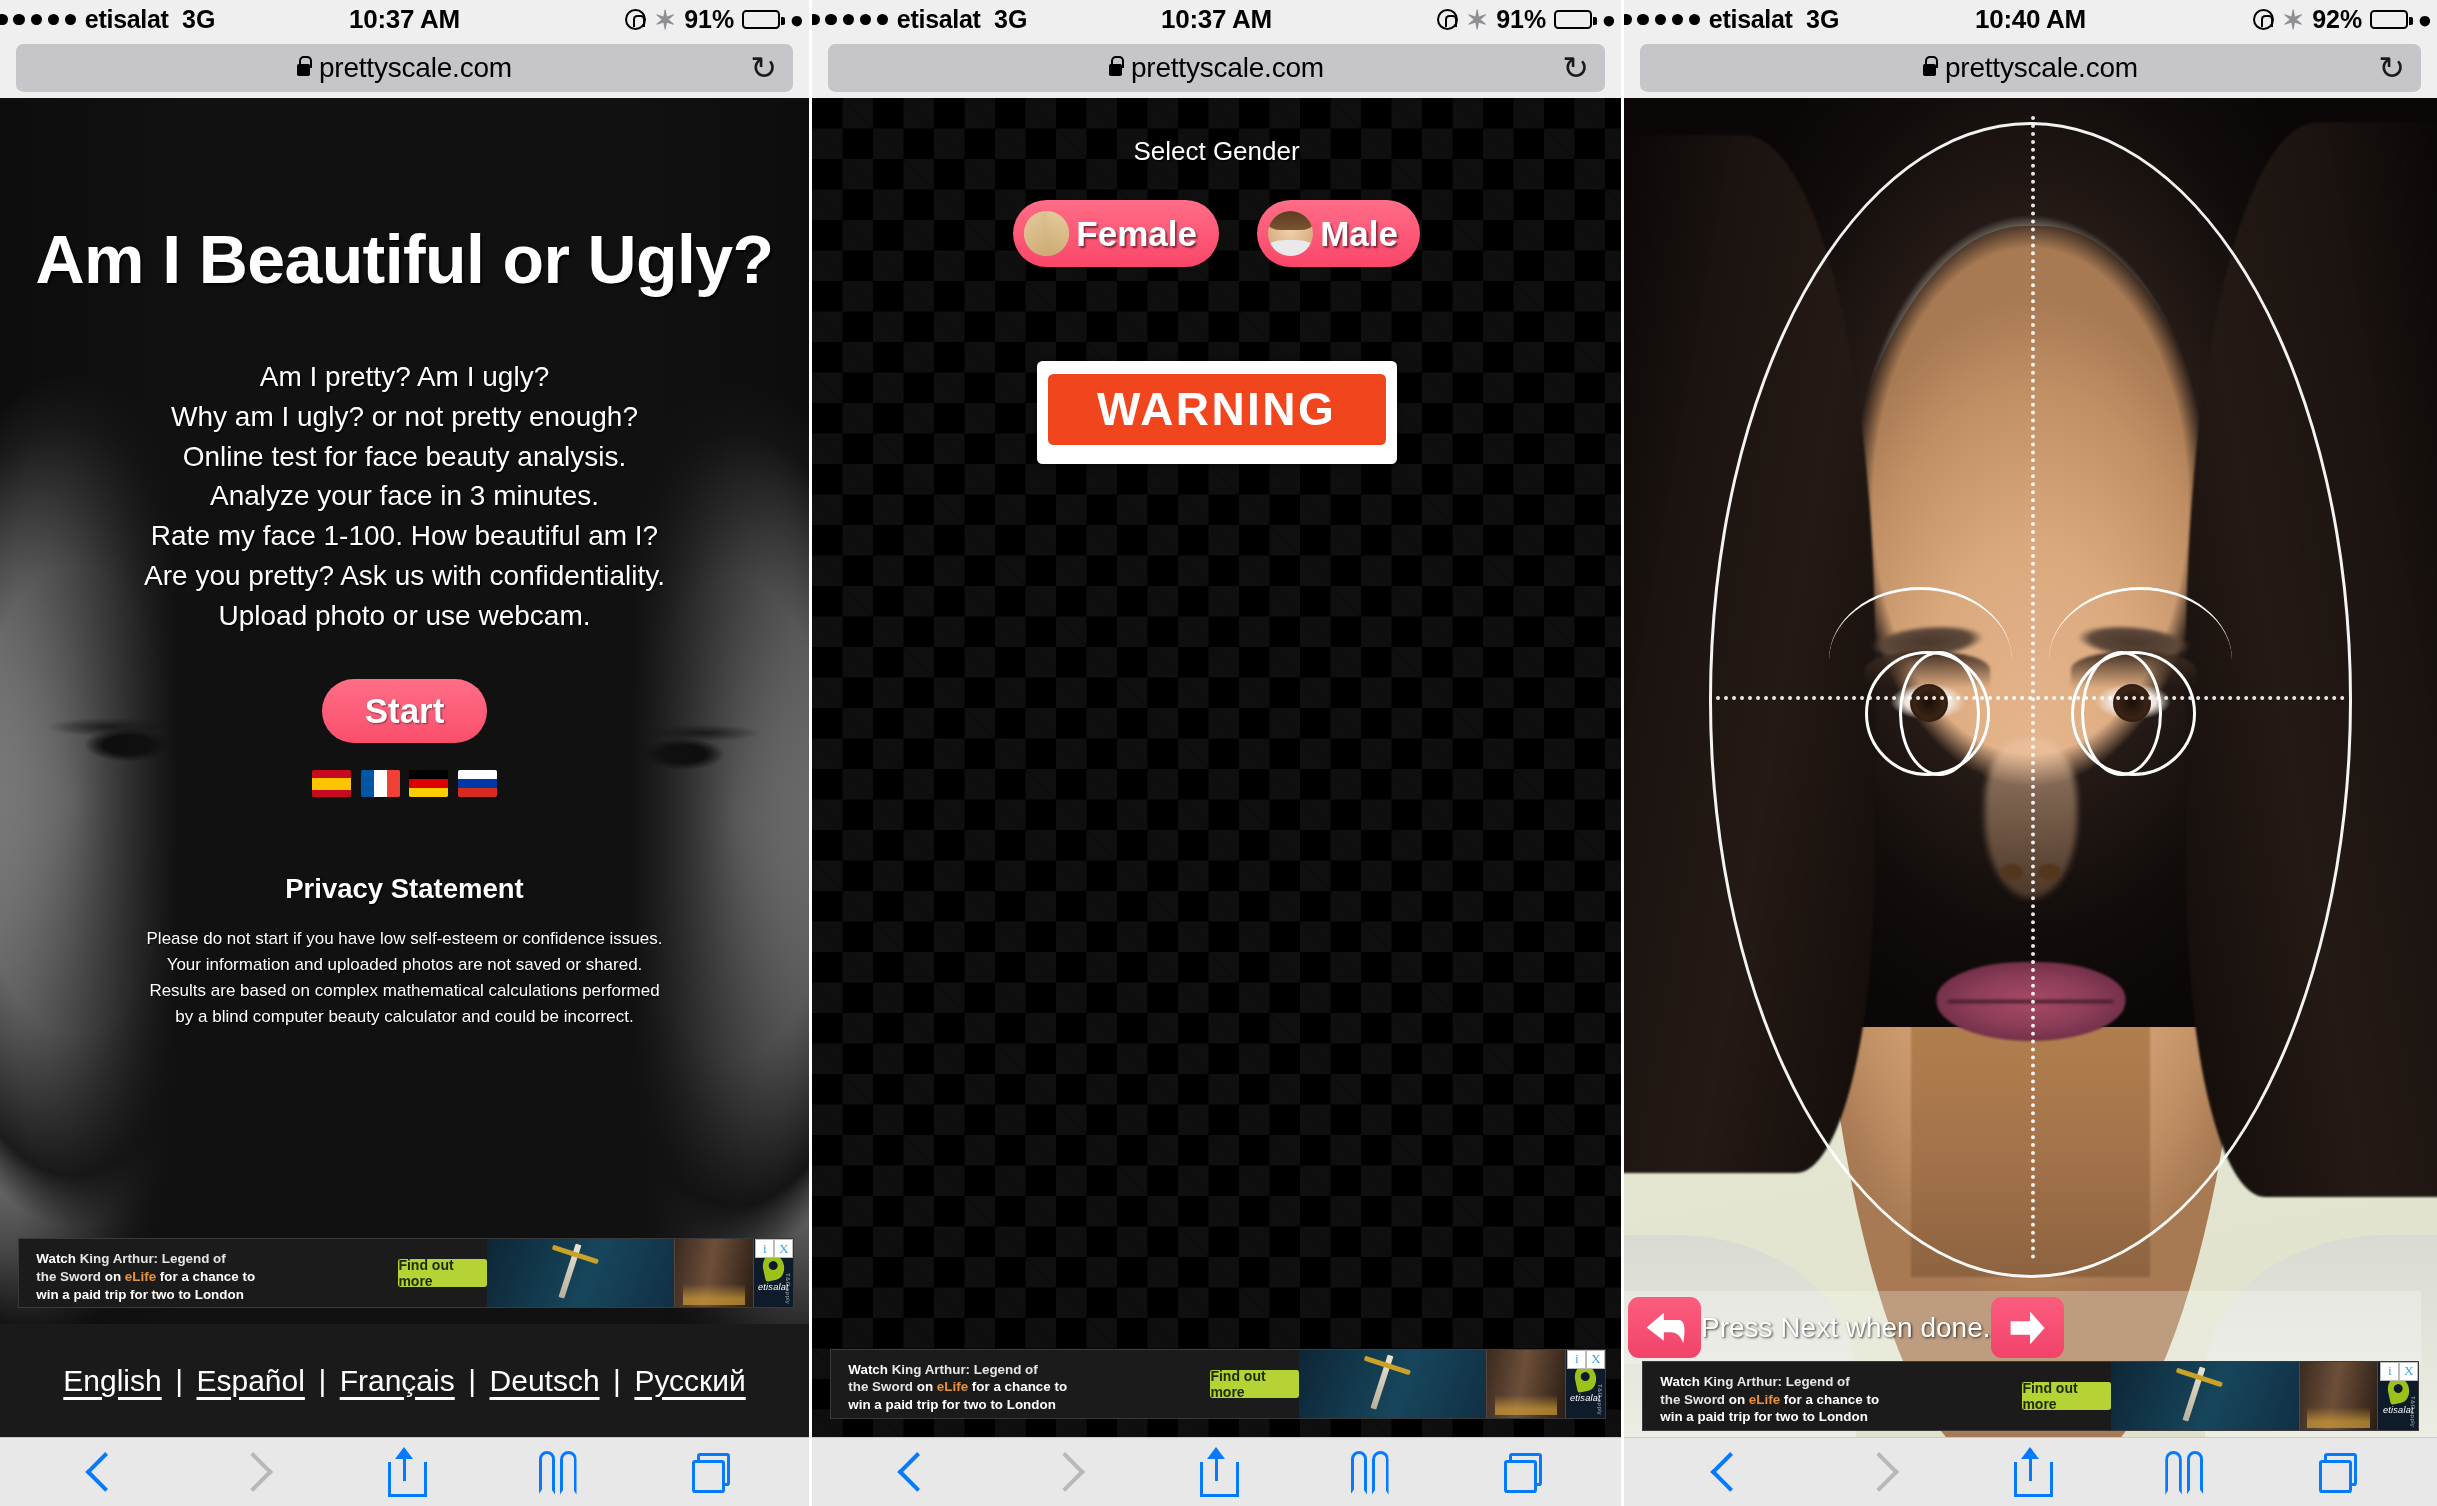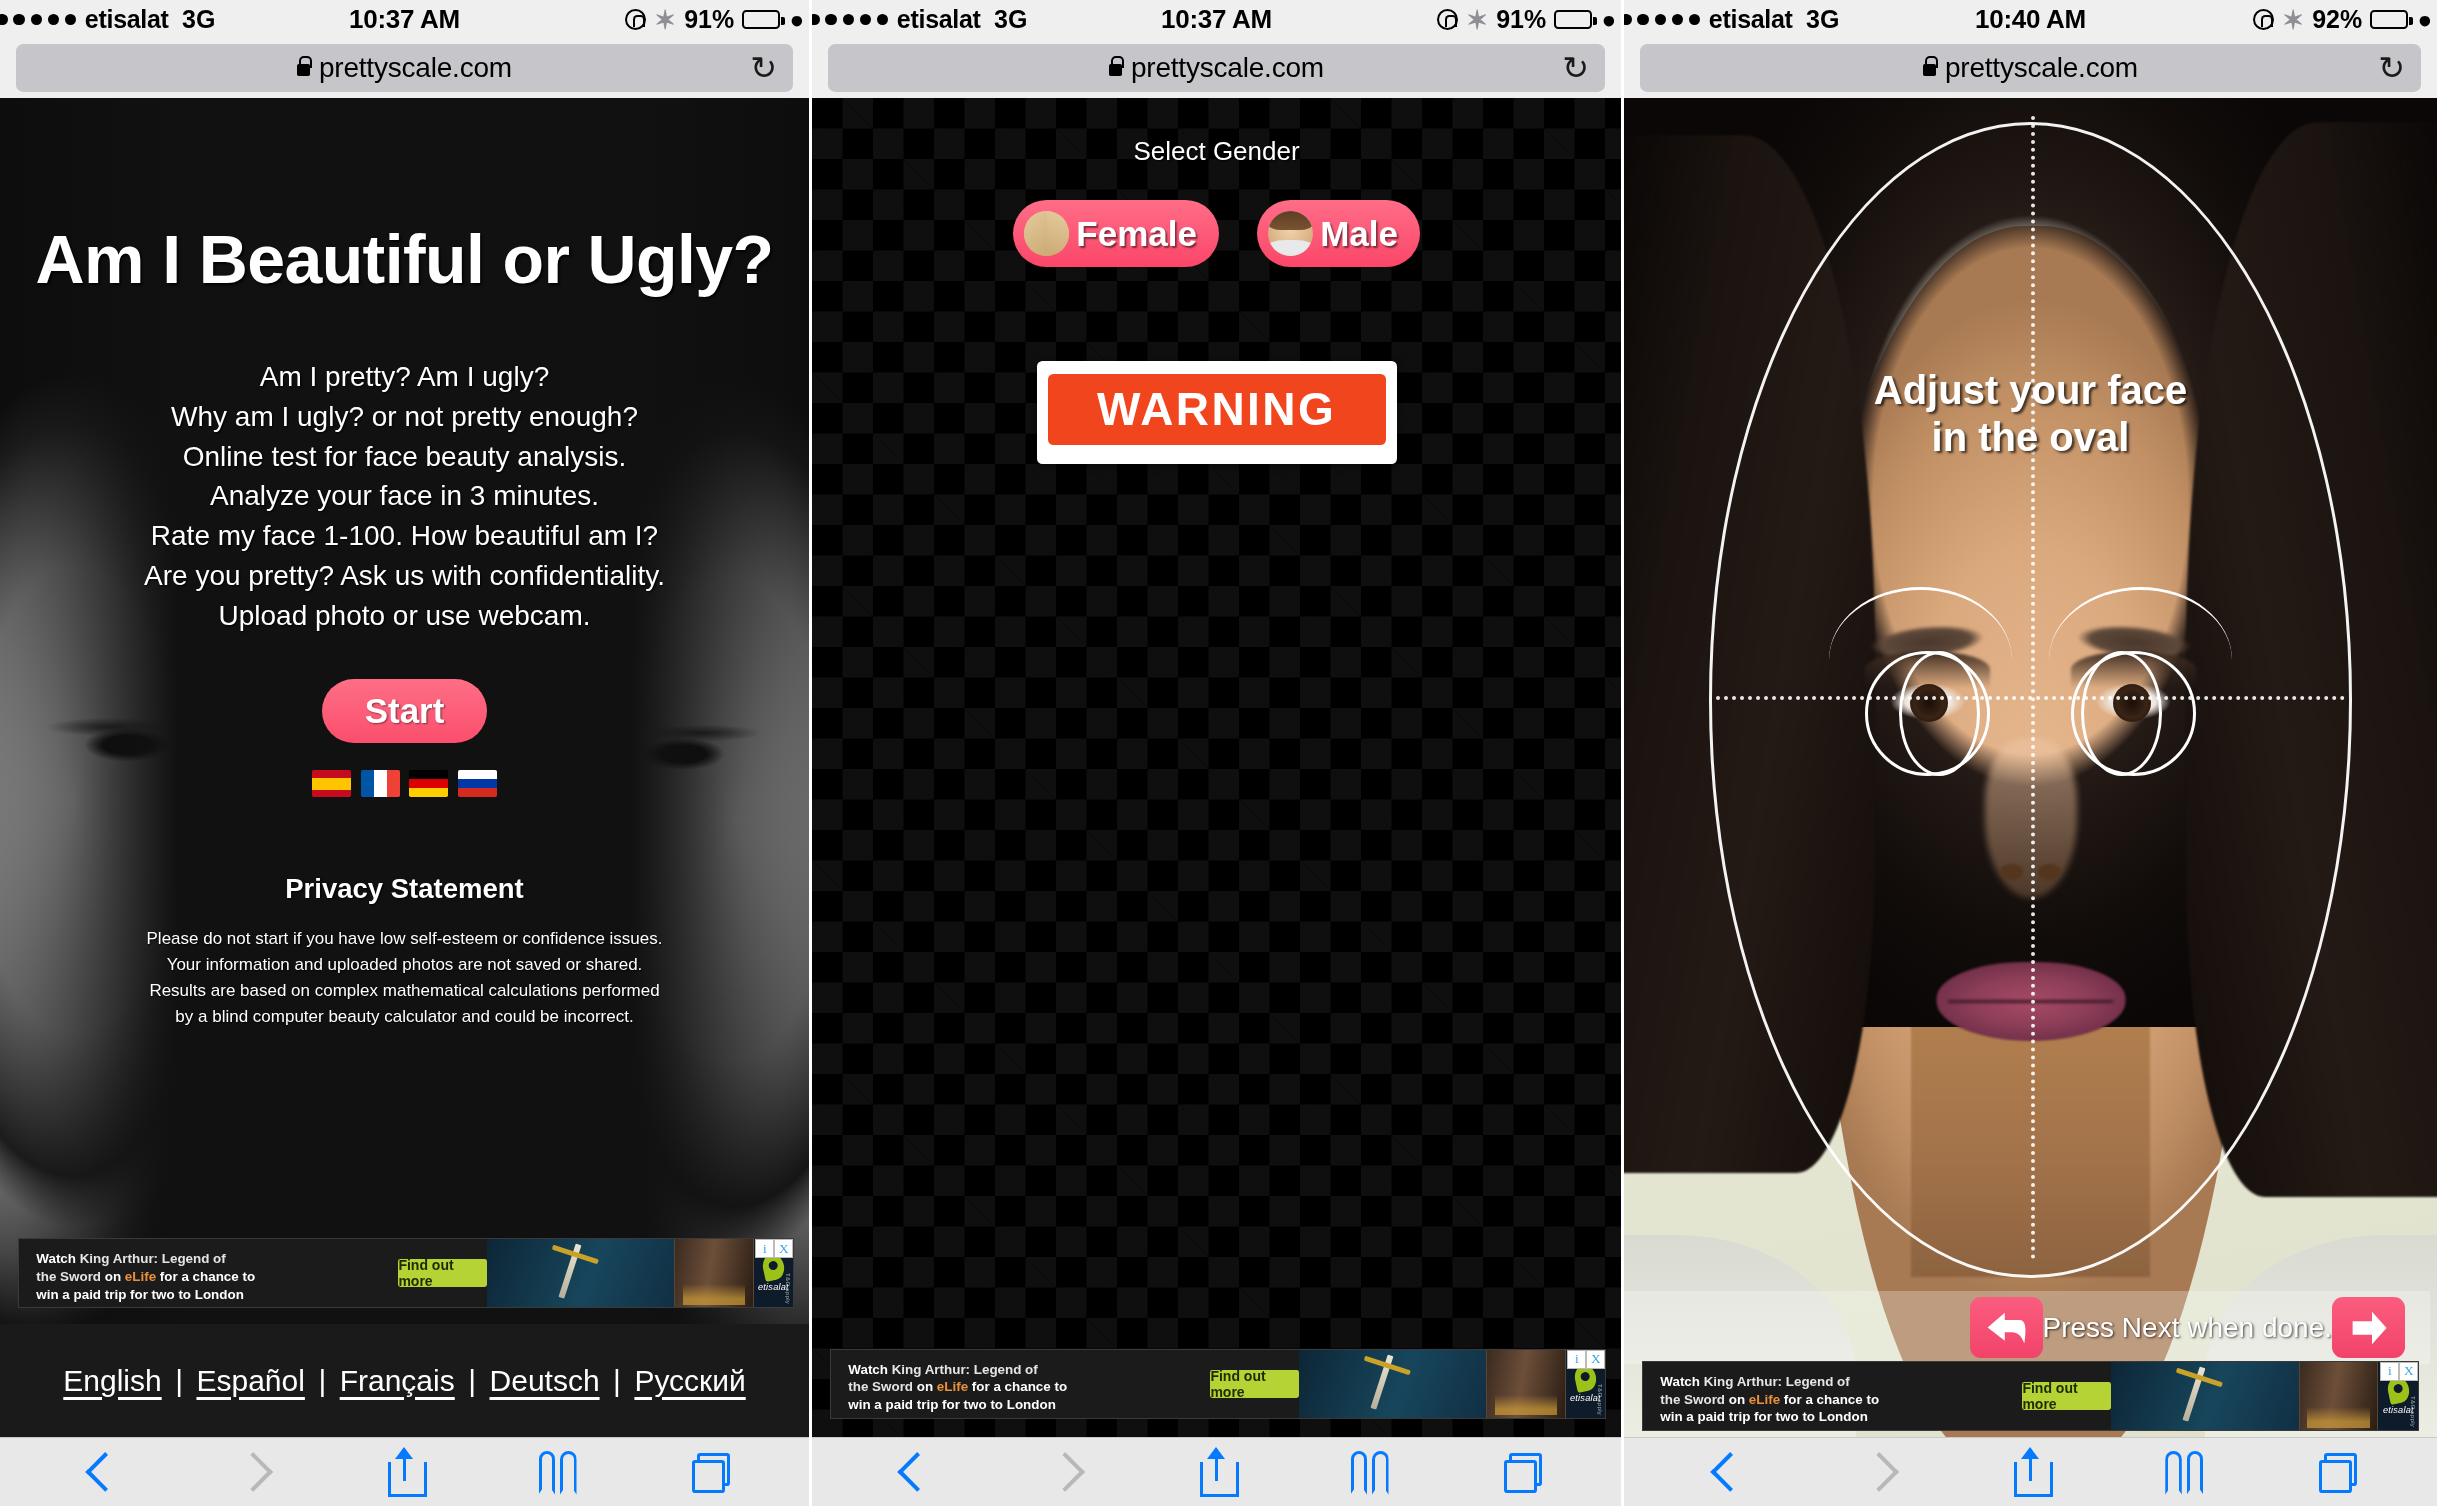"Adjust your face" div.adjust-text { html: <div> <div>Adjust your face</div> <div>in the oval</div> </div> -> none }
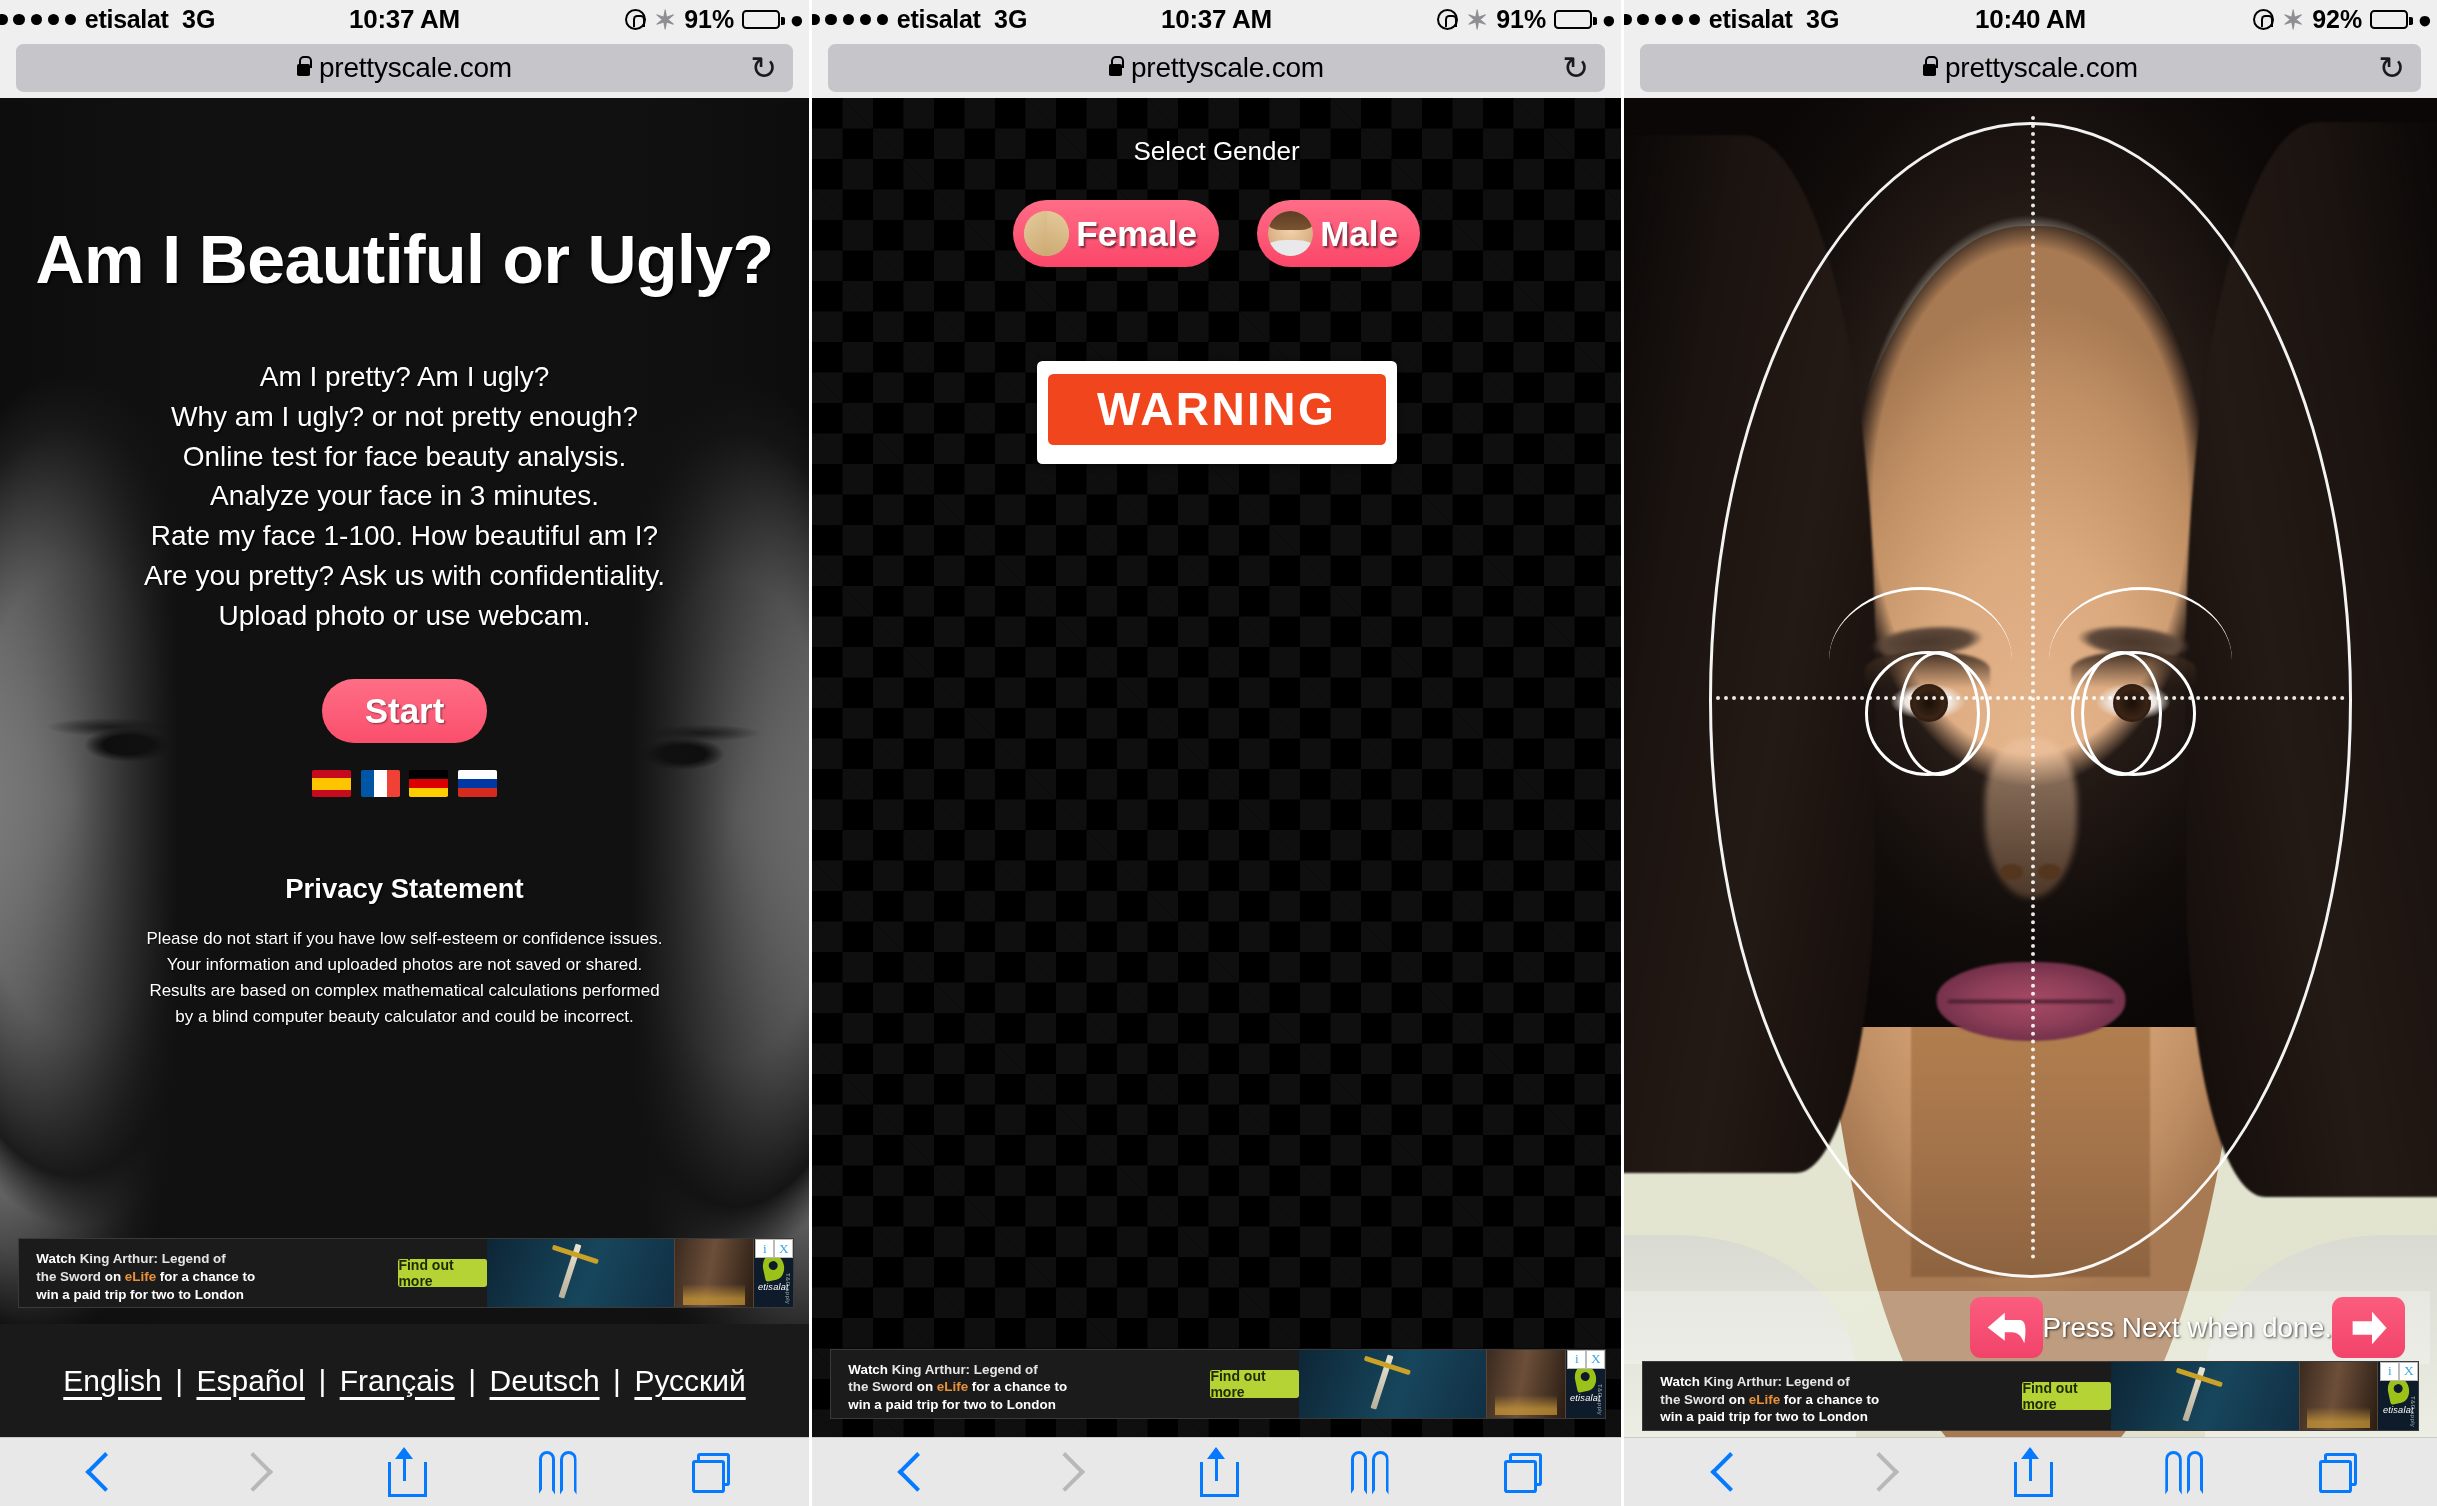"Press Next when done." .nextbar { justify-content: flex-end -> flex-start; padding: 0 25px -> 0 4px; right: 7px -> 16px }
